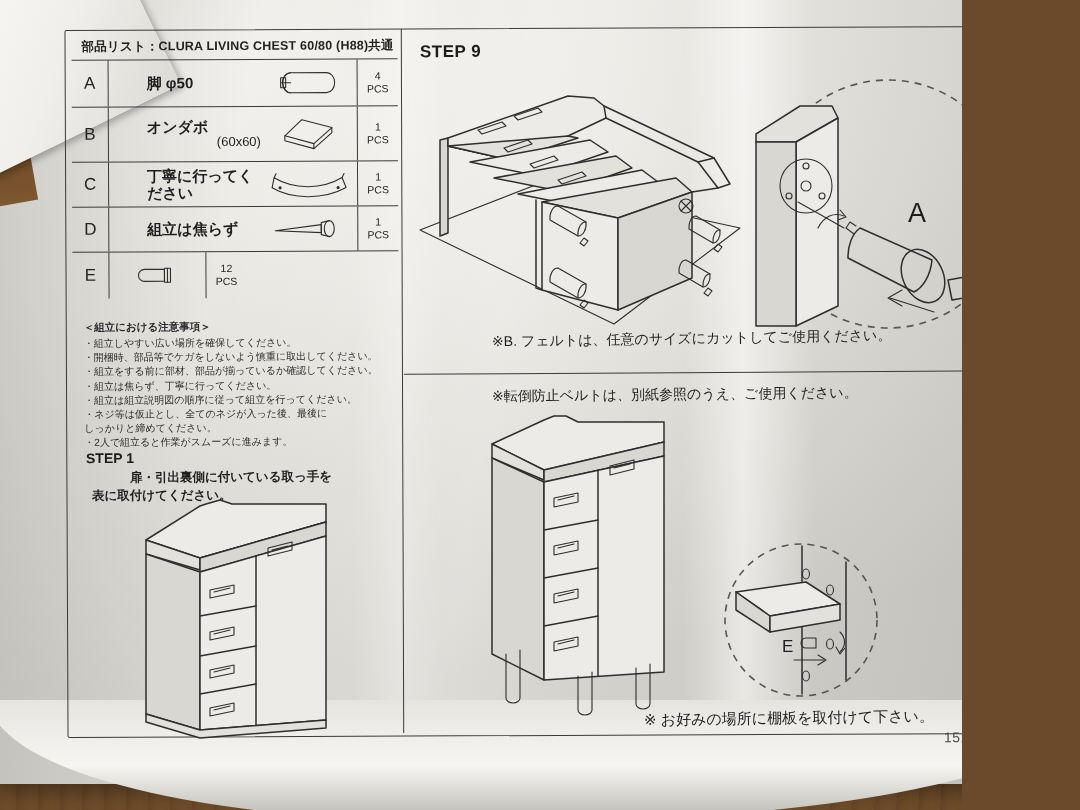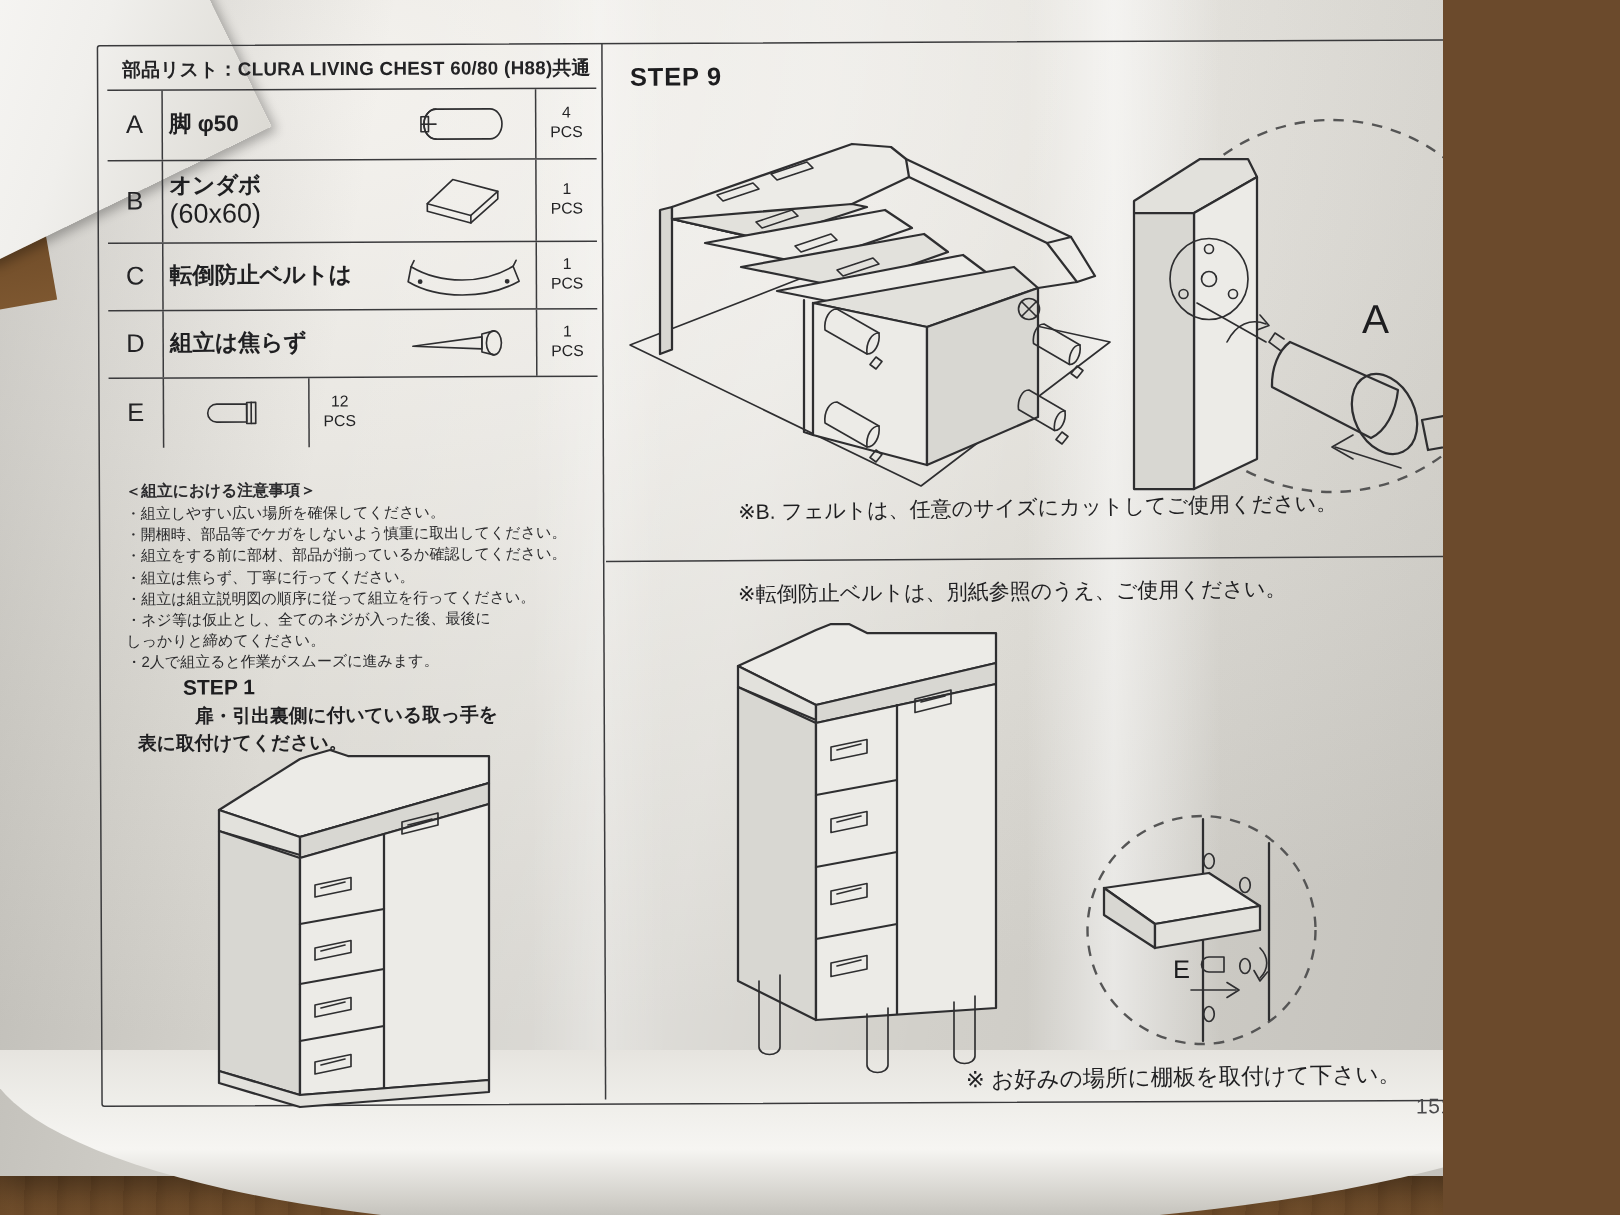"脚 φ50" .pname { padding-left: 4px -> 38px }
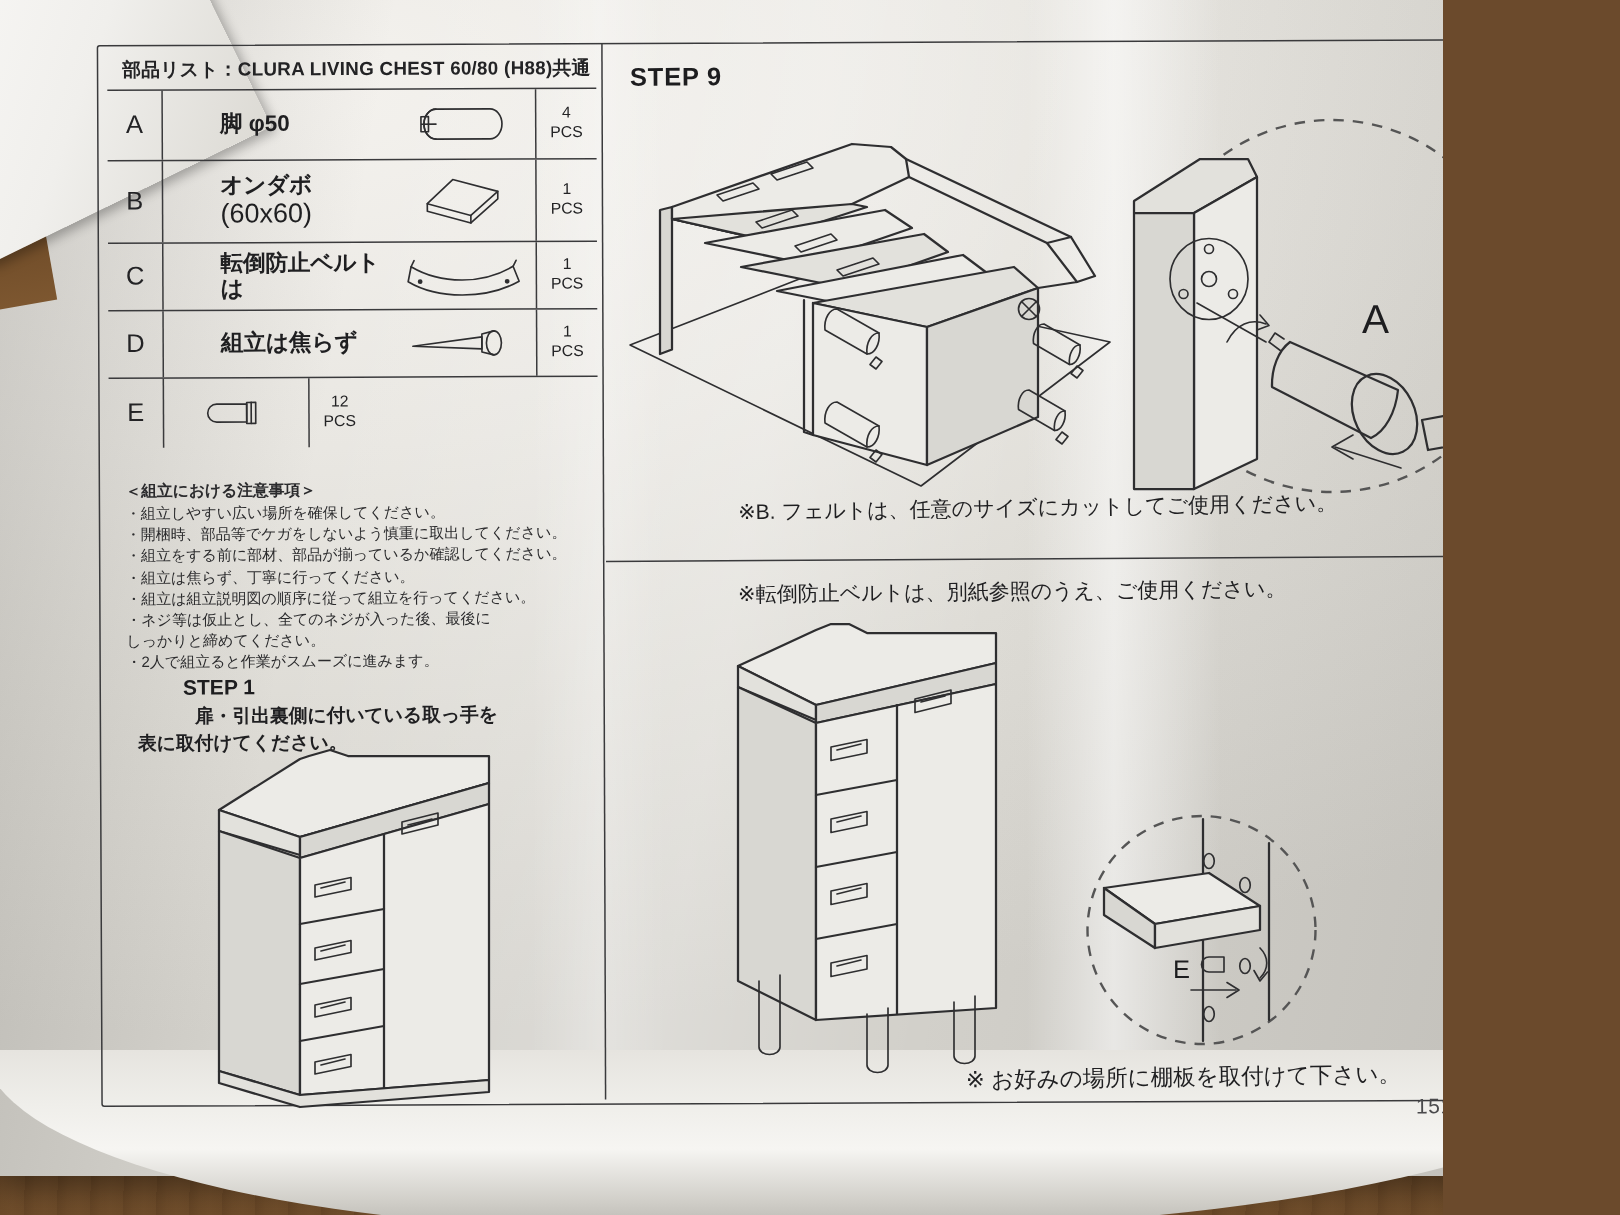"(60x60)" .pname .sub { font-size: 18px -> 13px; text-align: none -> right }
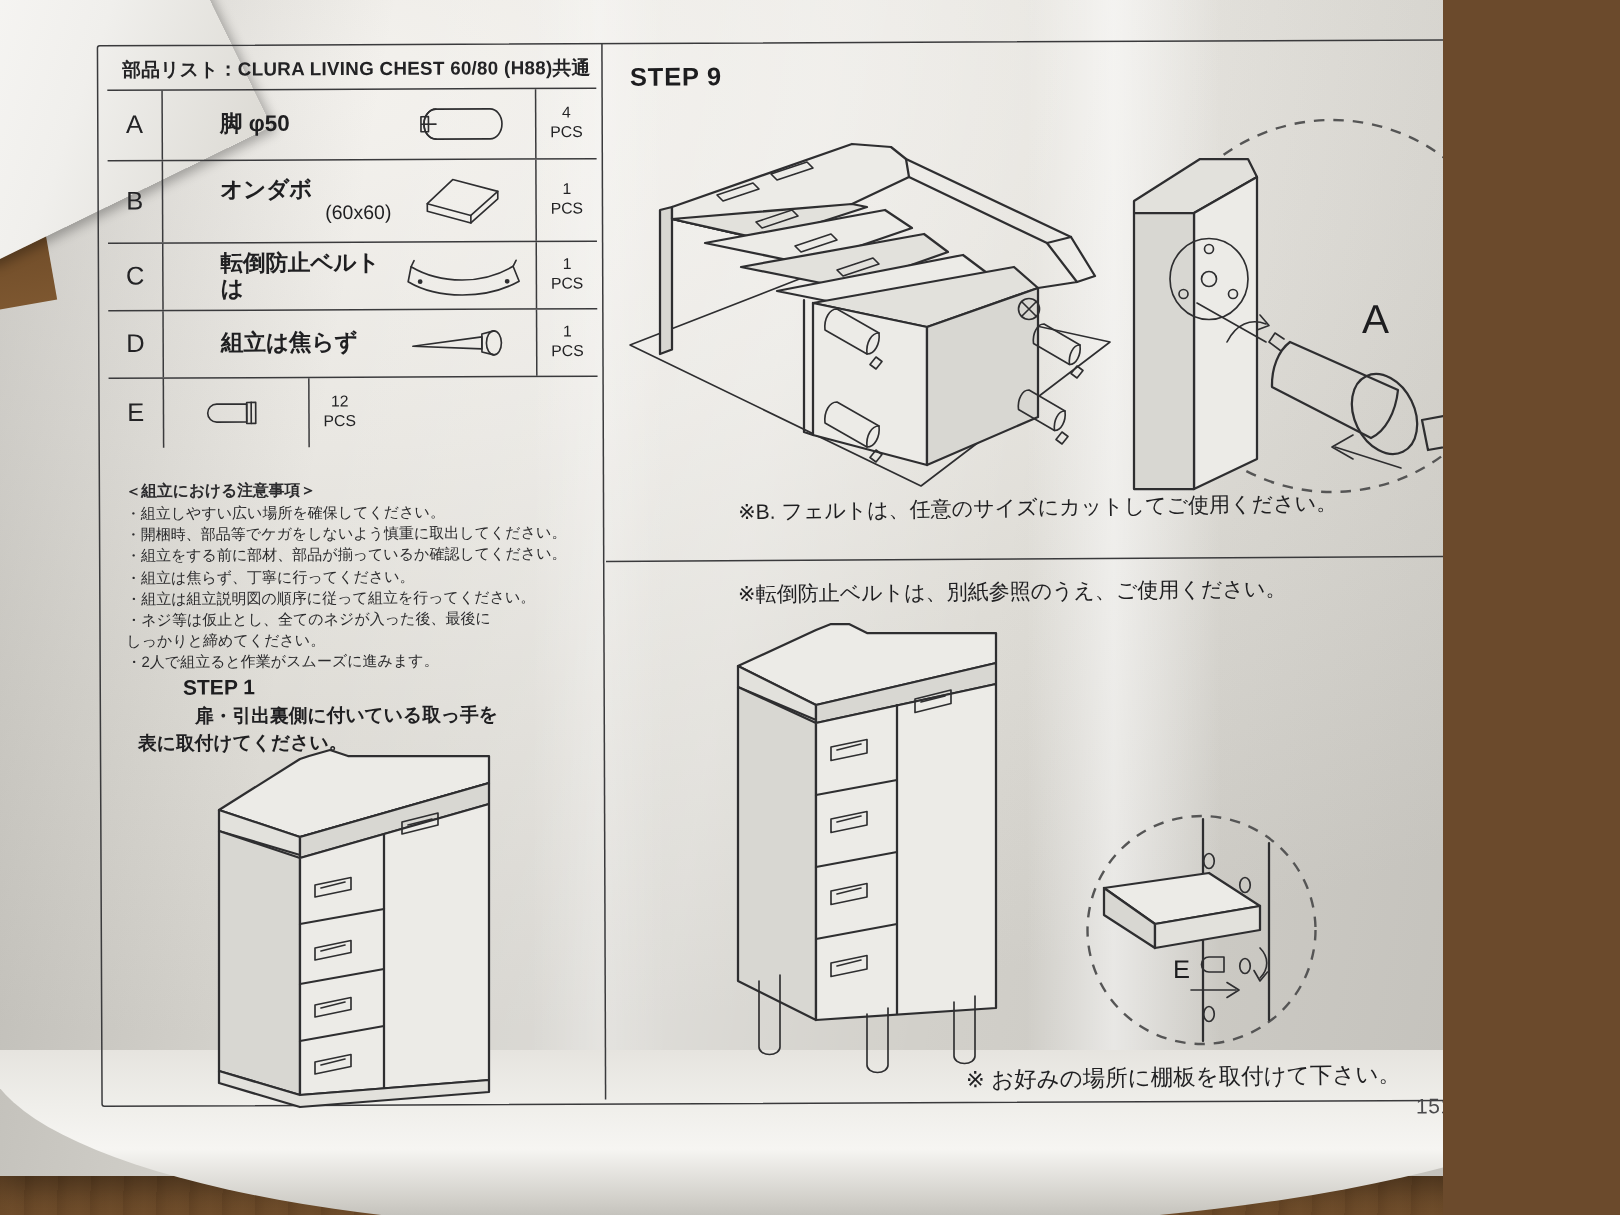"転倒防止ベルトは" span { text: 転倒防止ベルトは -> 丁寧に行ってください }
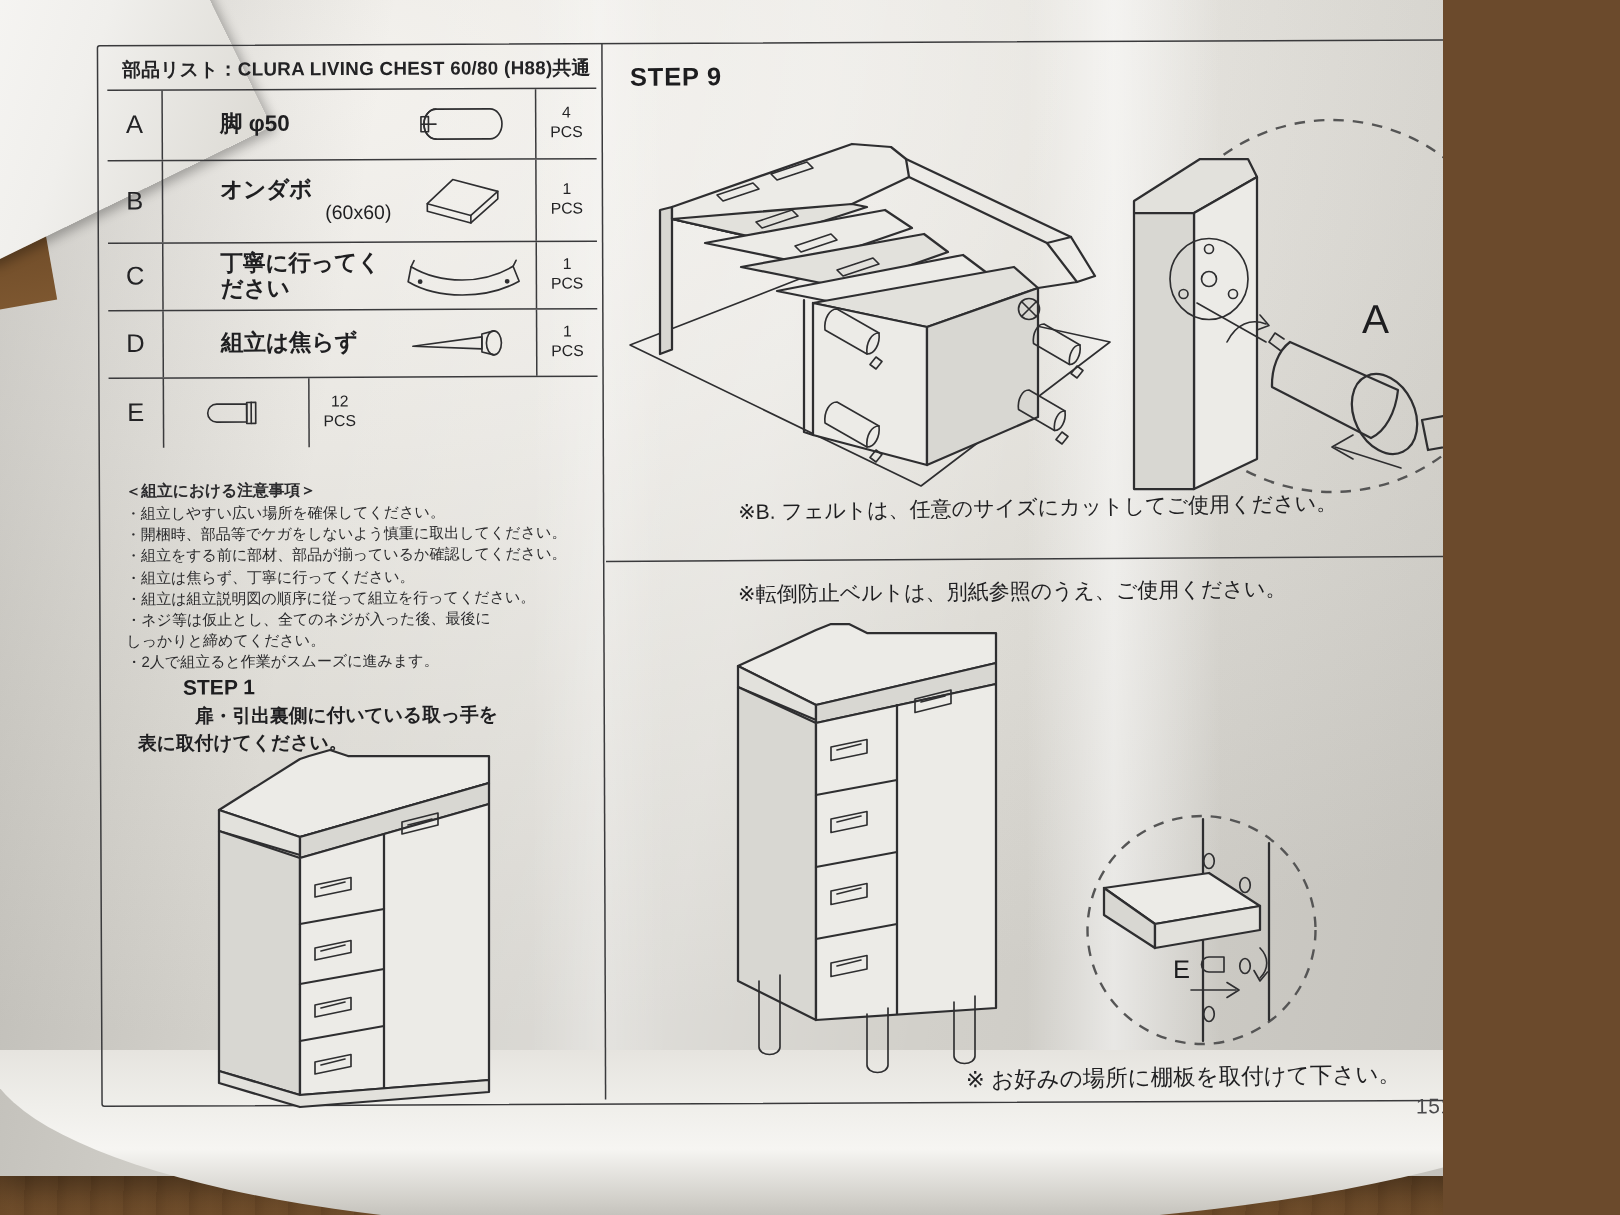"STEP 1" .step1-head { margin-left: 36px -> none }
